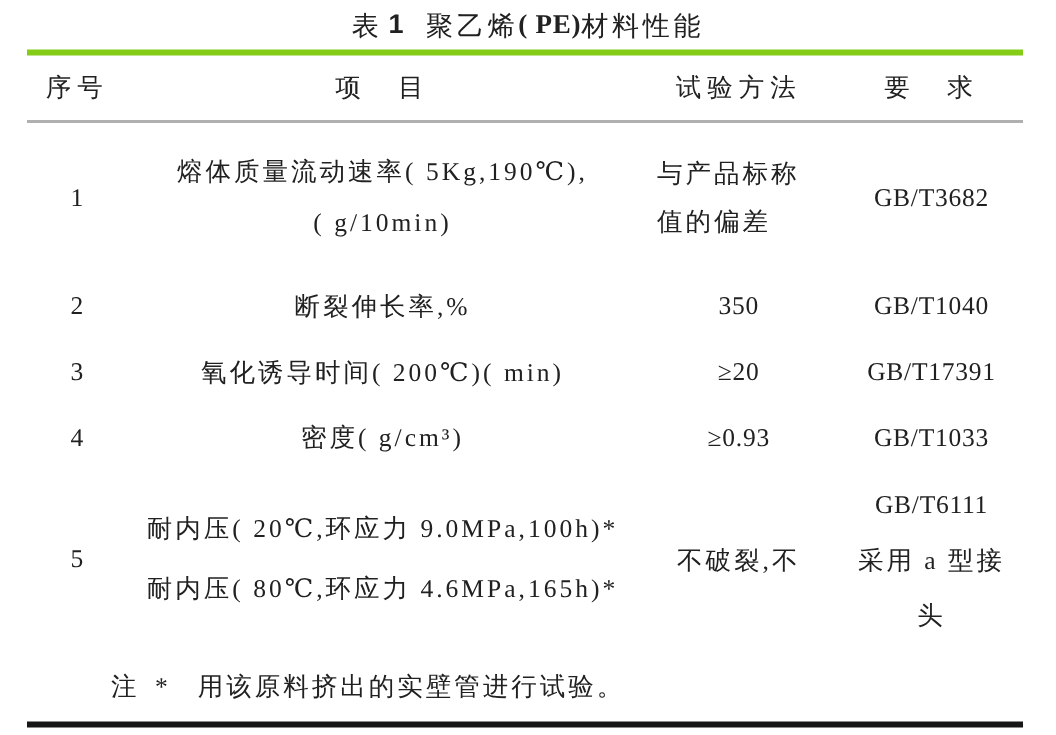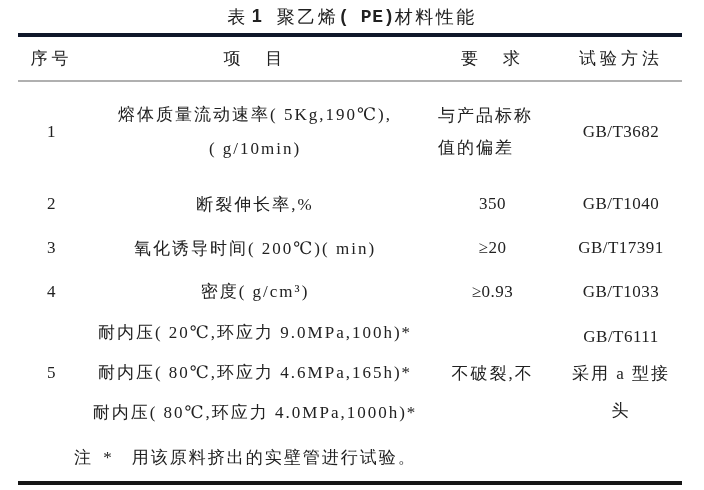"( PE)" .title-row .tpe { font-family: Liberation Mono, monospace -> Liberation Serif, serif }
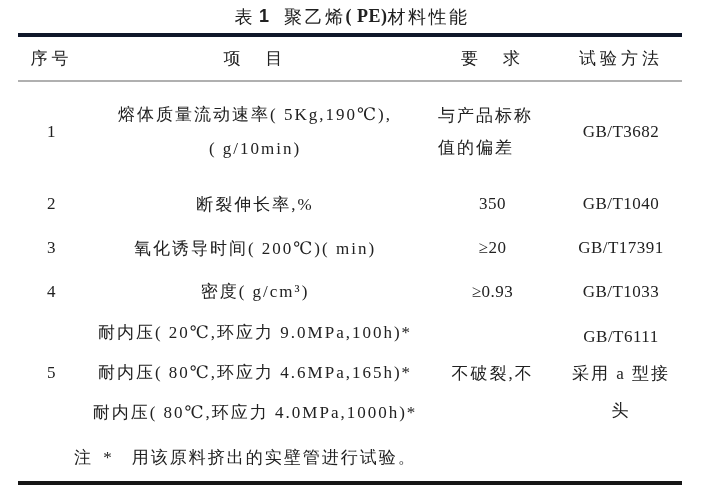"序号" .table { border-top: 4px solid #0f172a -> 4px solid #84cc16 }
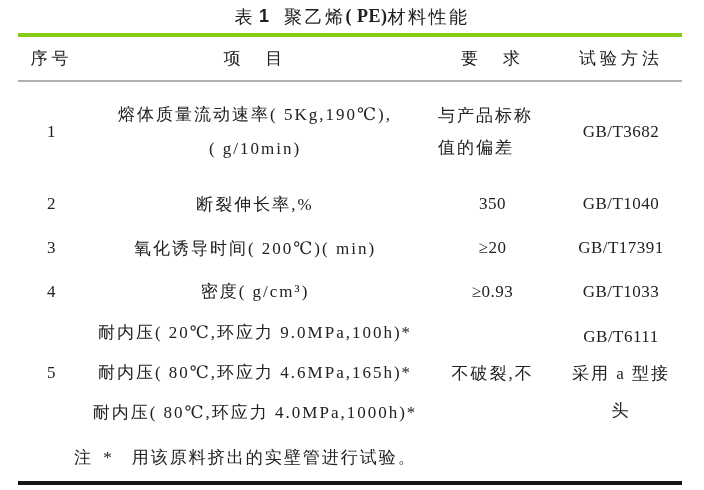"要 求" div.cell { order: before "试验方法" -> after "试验方法" }
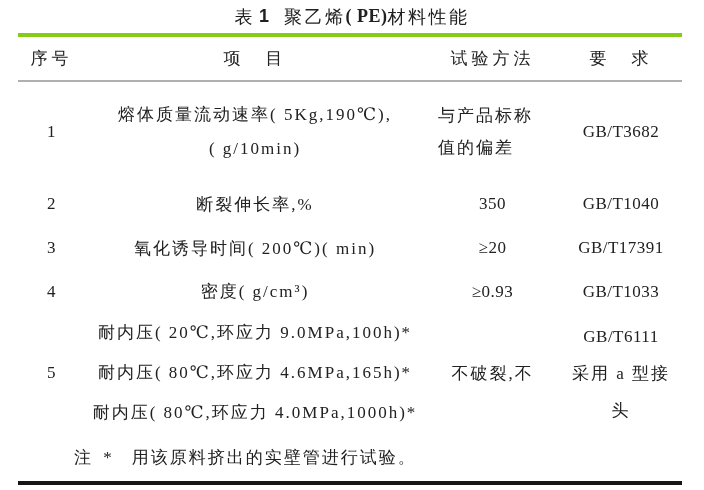"耐内压( 80℃,环应力 4.0MPa,1000h)*" div.line { html: <div>耐内压( 80℃,环应力 4.0MPa,1000h)*</div> -> none }
